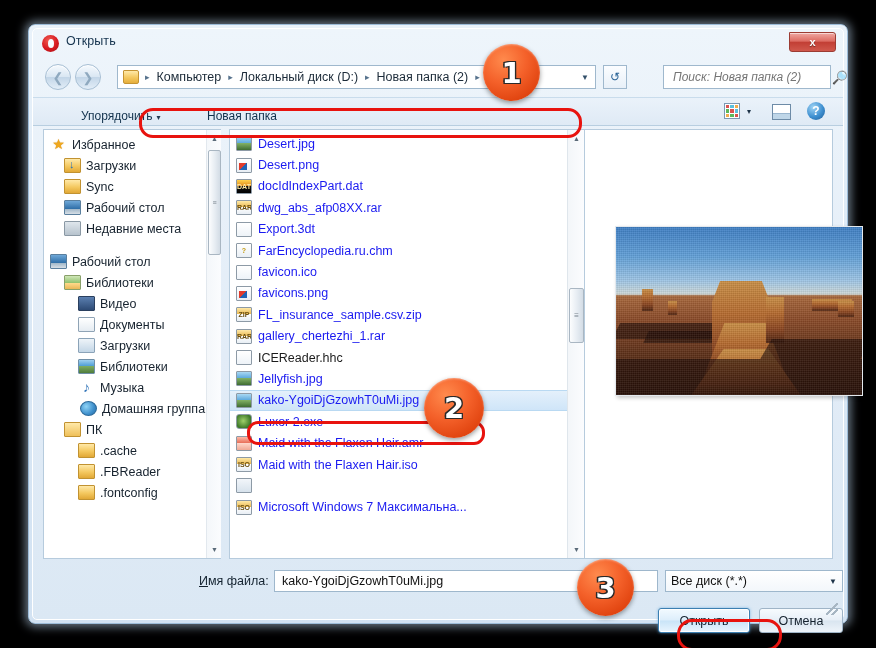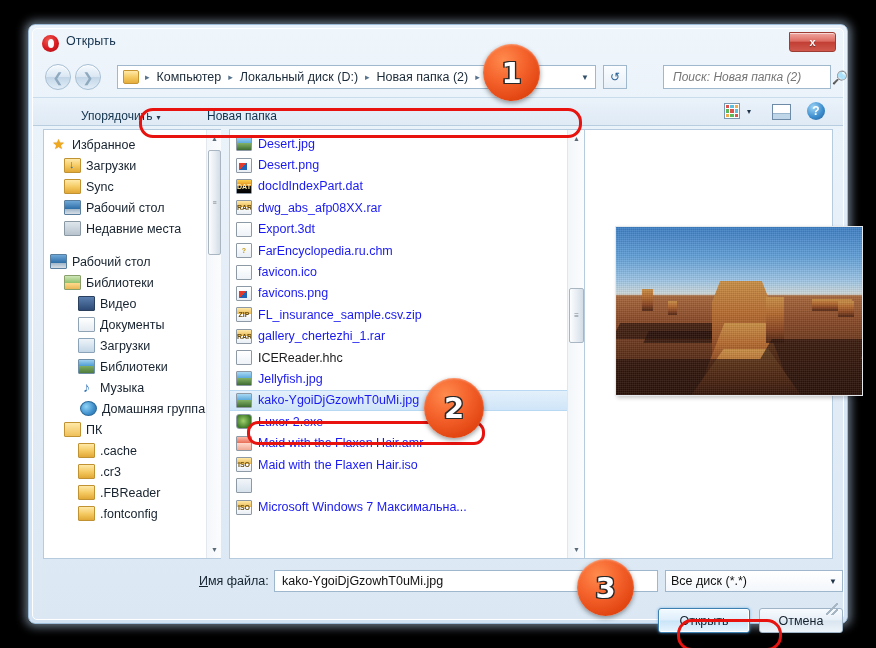".cr3" div.nav-item { html: <div> <span></span> <span>.cr3</span> </div> -> none }
